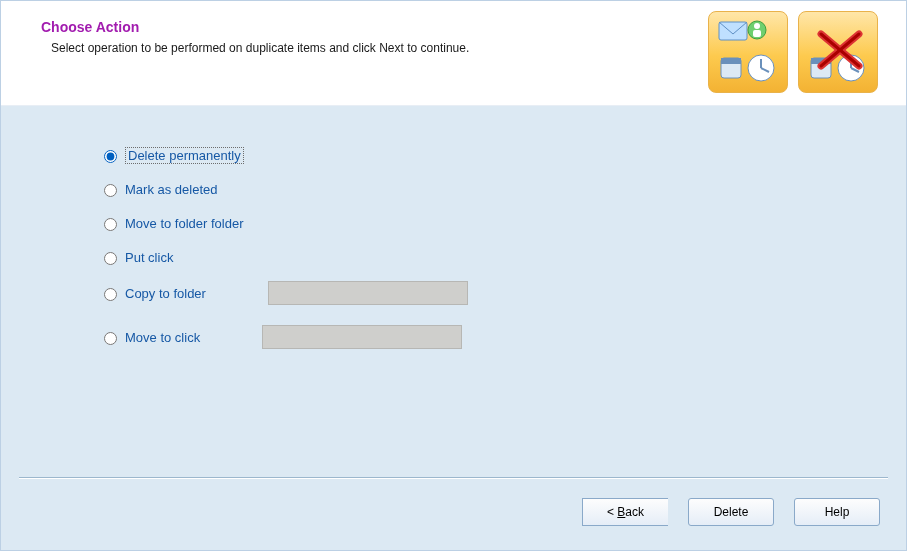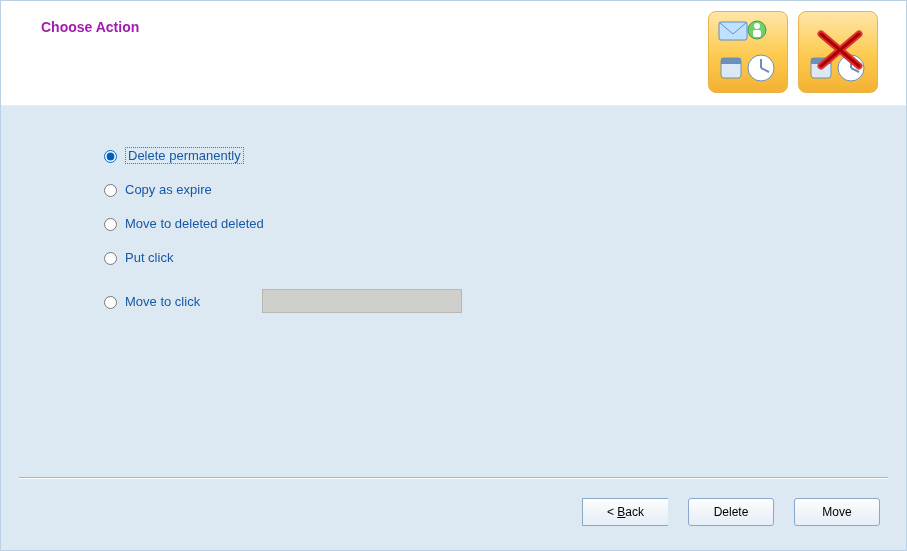"Select operation to be performed" div.header-sub { html: none -> <div>Select operation to be performed on duplicate items and click Next to continue.</div> }
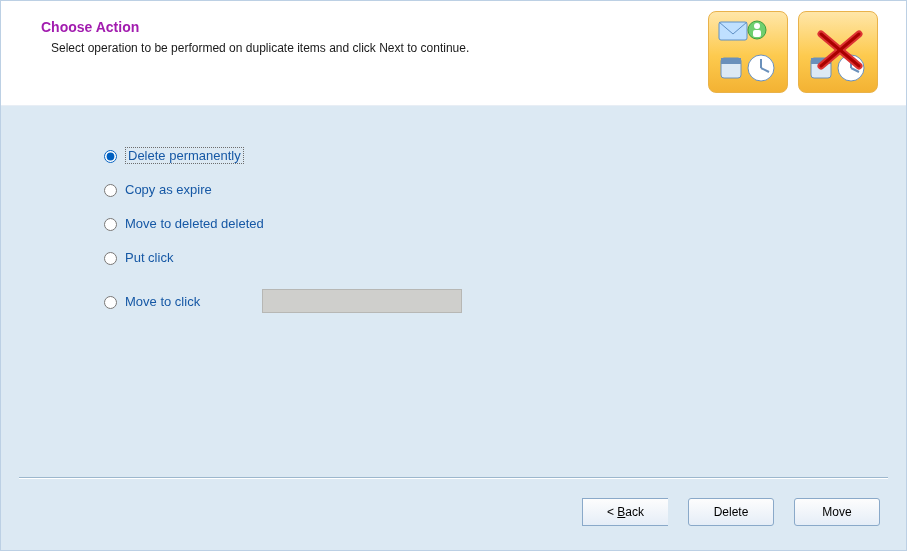"Copy as expire" label { text: Copy as expire -> Mark as deleted }
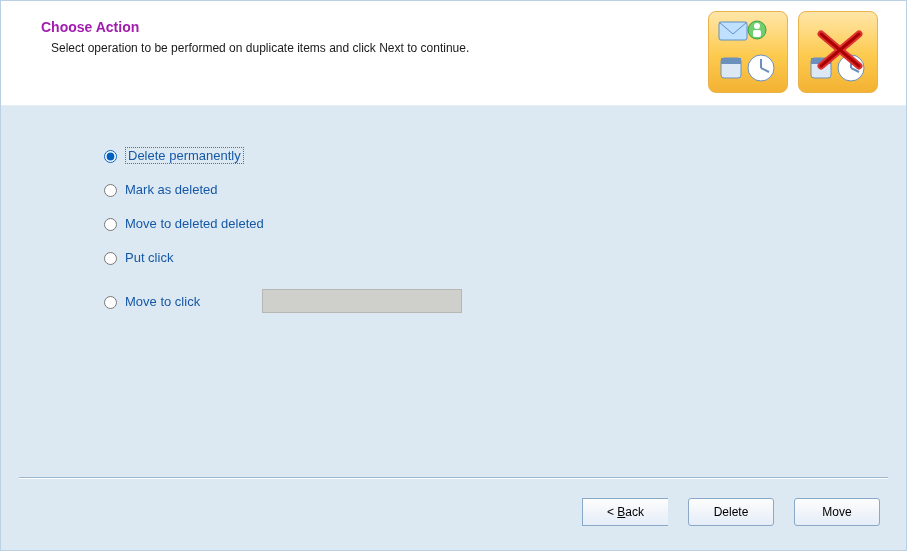"Move to deleted deleted" label { text: deleted deleted -> folder folder }
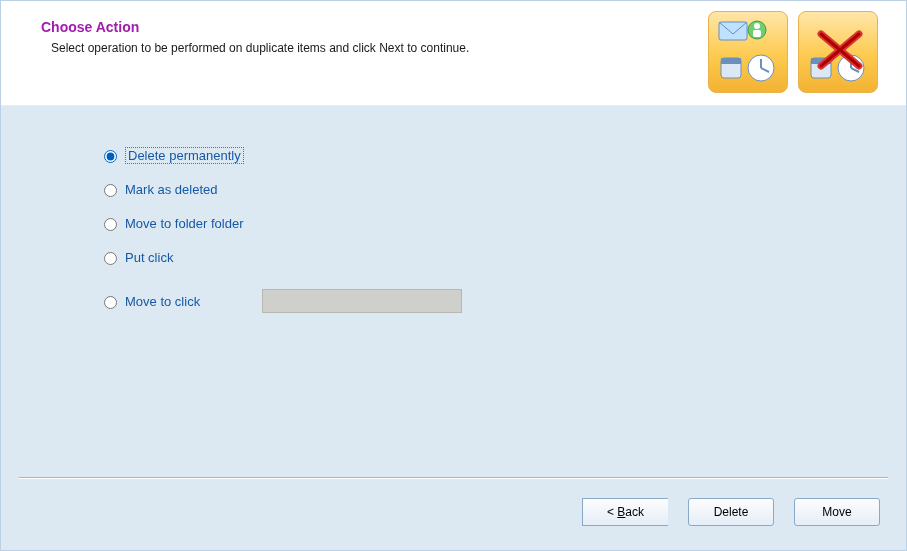"Copy to folder" div.opt-row { html: none -> <div> <input> <label>Copy to folder</label> <input> </div> }
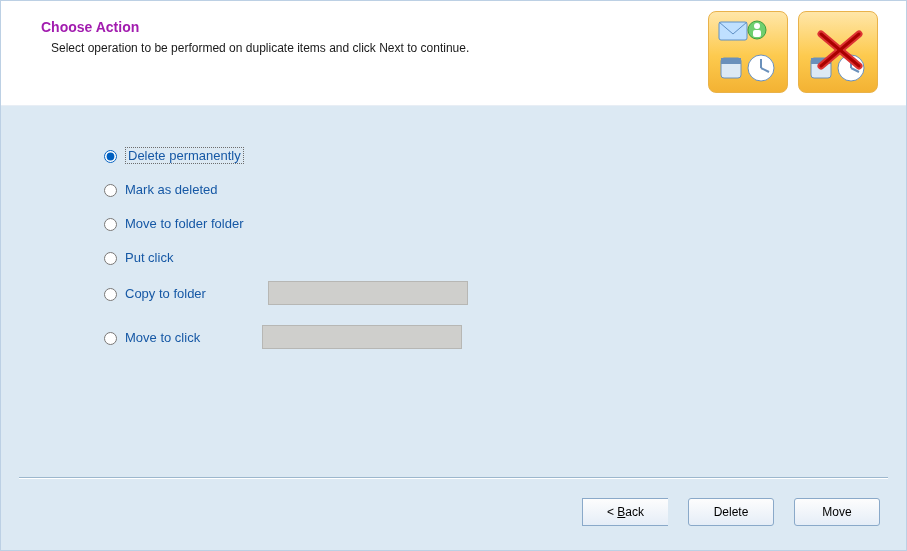"Move" button.wizard-btn { text: Move -> Help }
